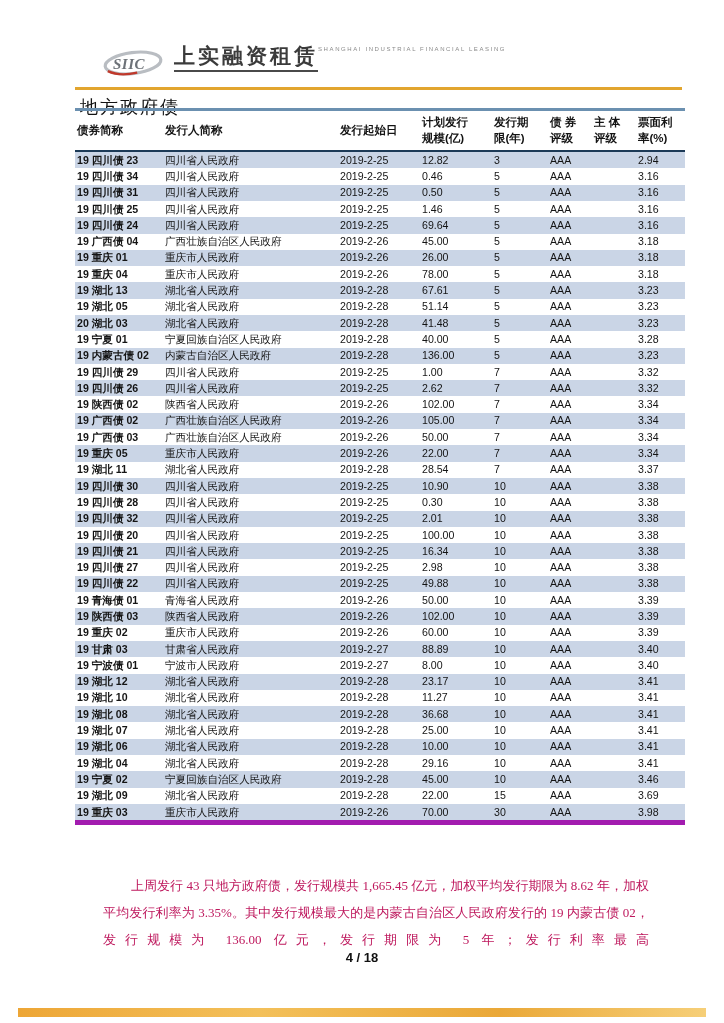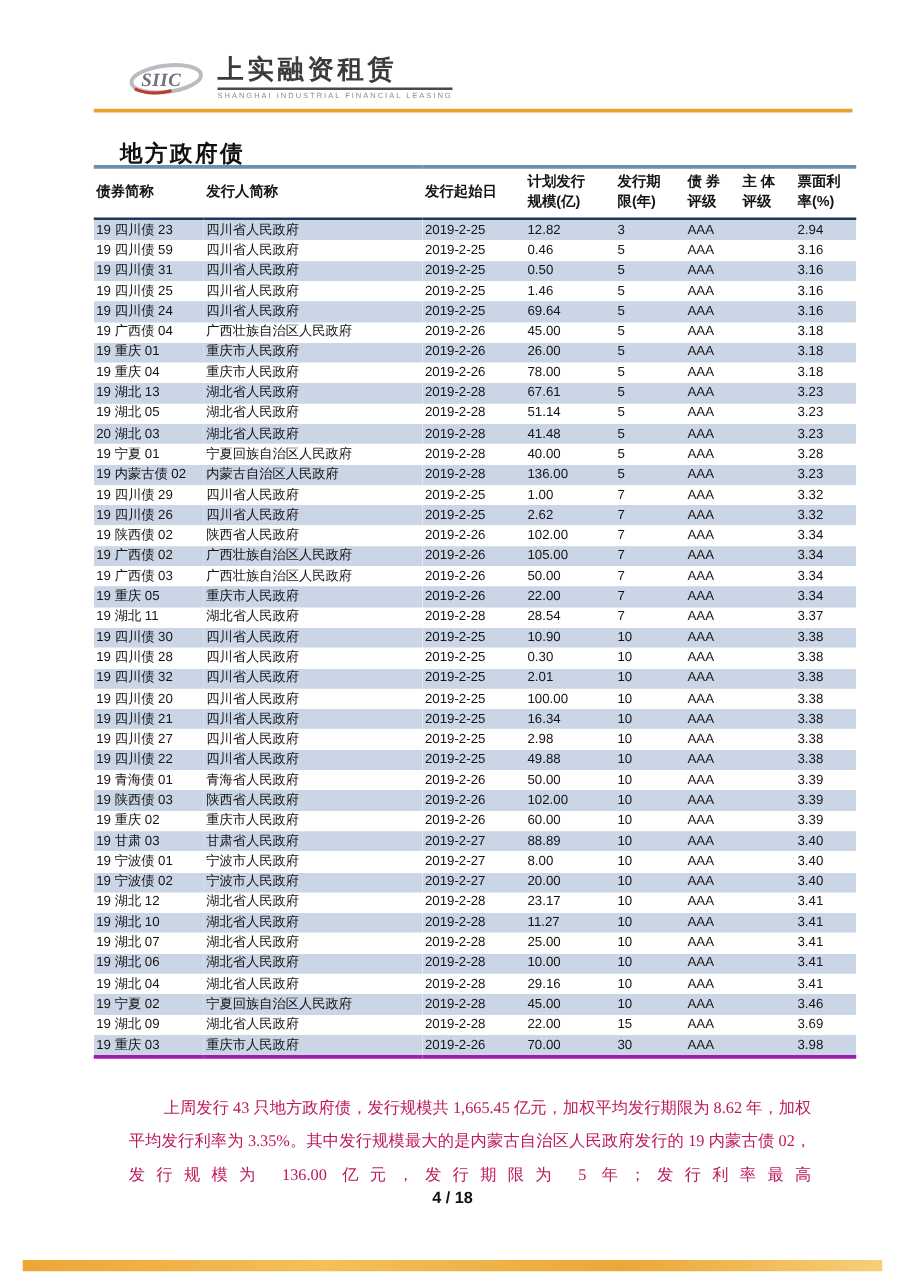"上实融资租赁" .brand-text { flex-direction: column -> row }
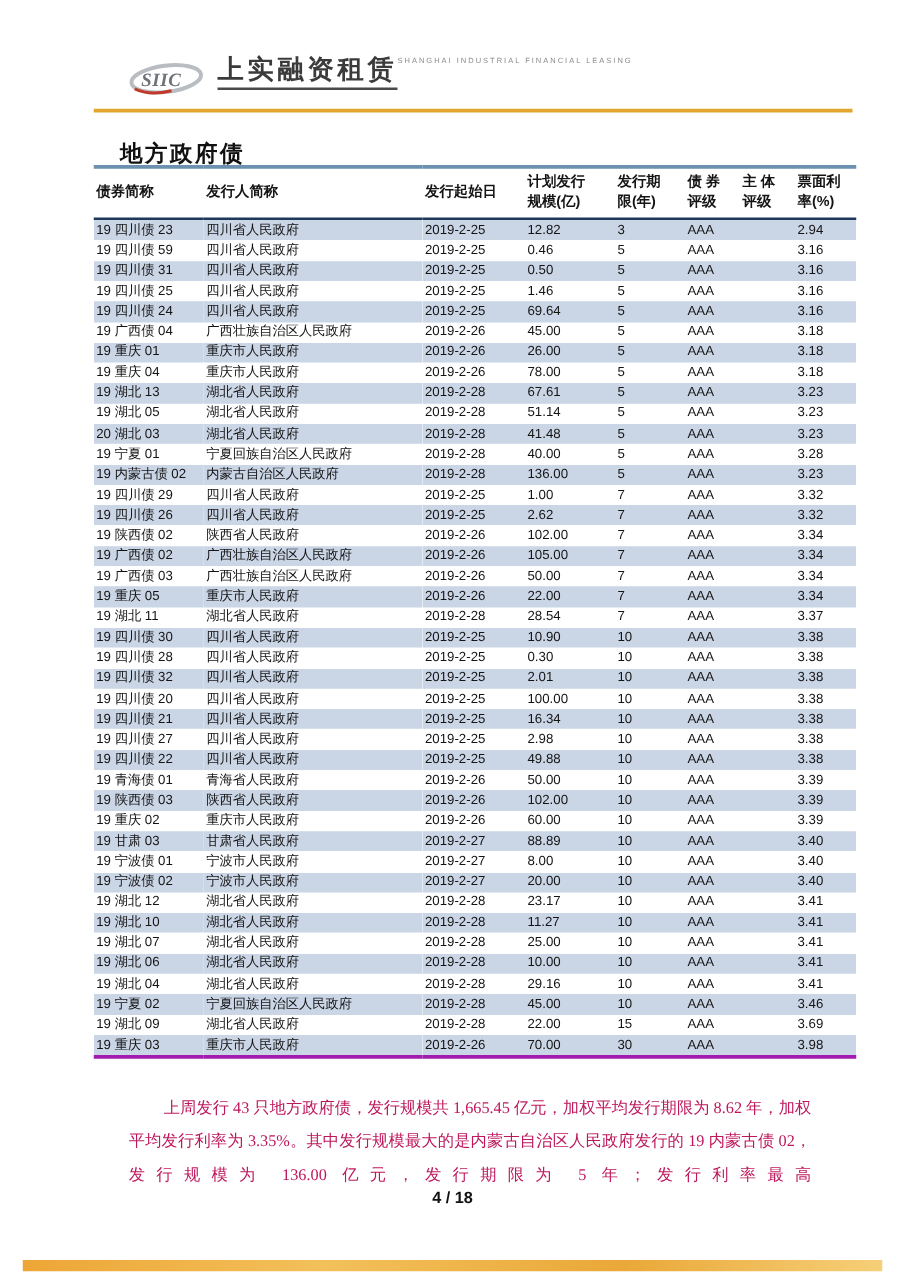"地方政府债" .section-title { font-weight: bold -> normal; margin: 16px -> 0 }
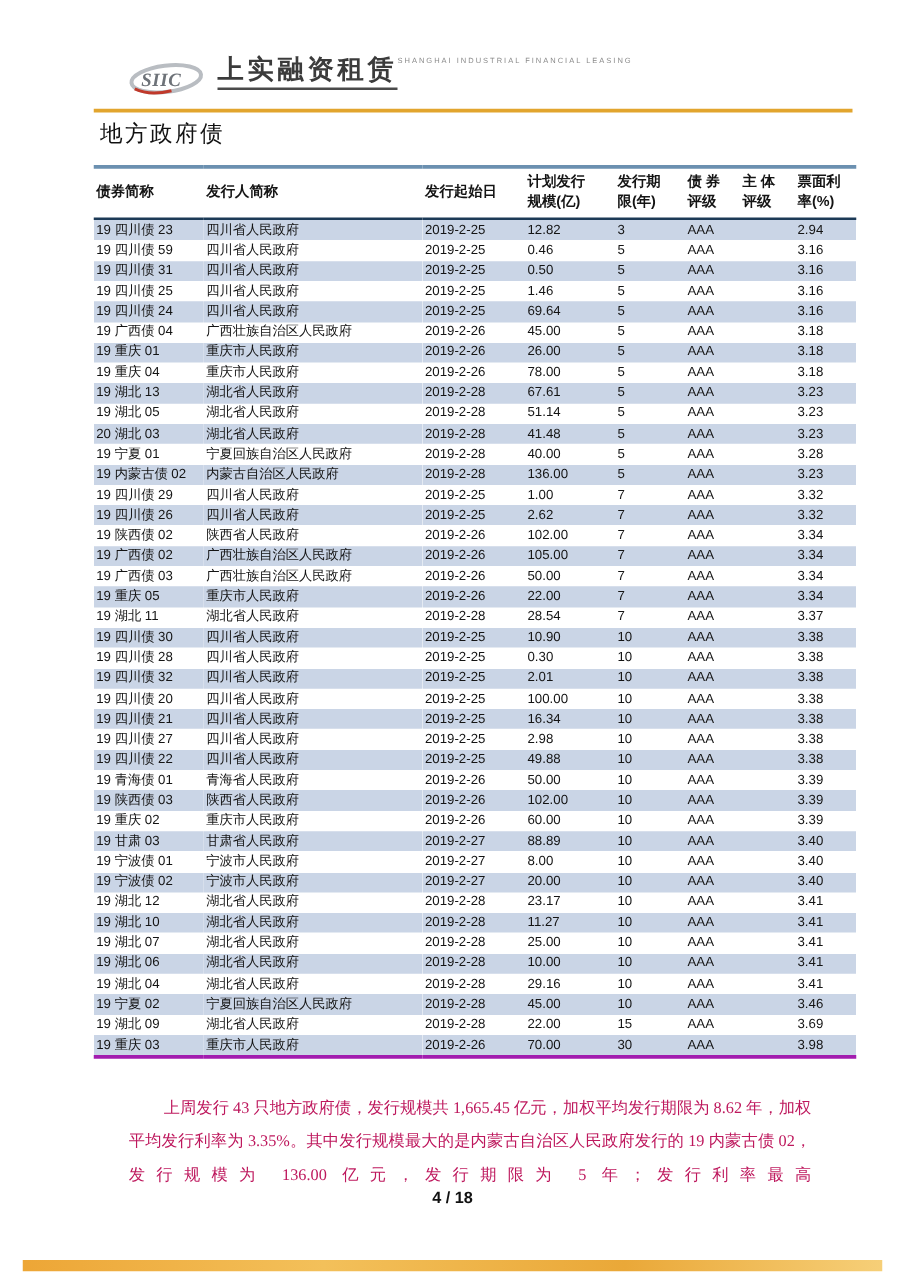"债券简称" table.bond { border-bottom: 3px solid #a21caf -> 5px solid #a21caf; top: 132px -> 108px }
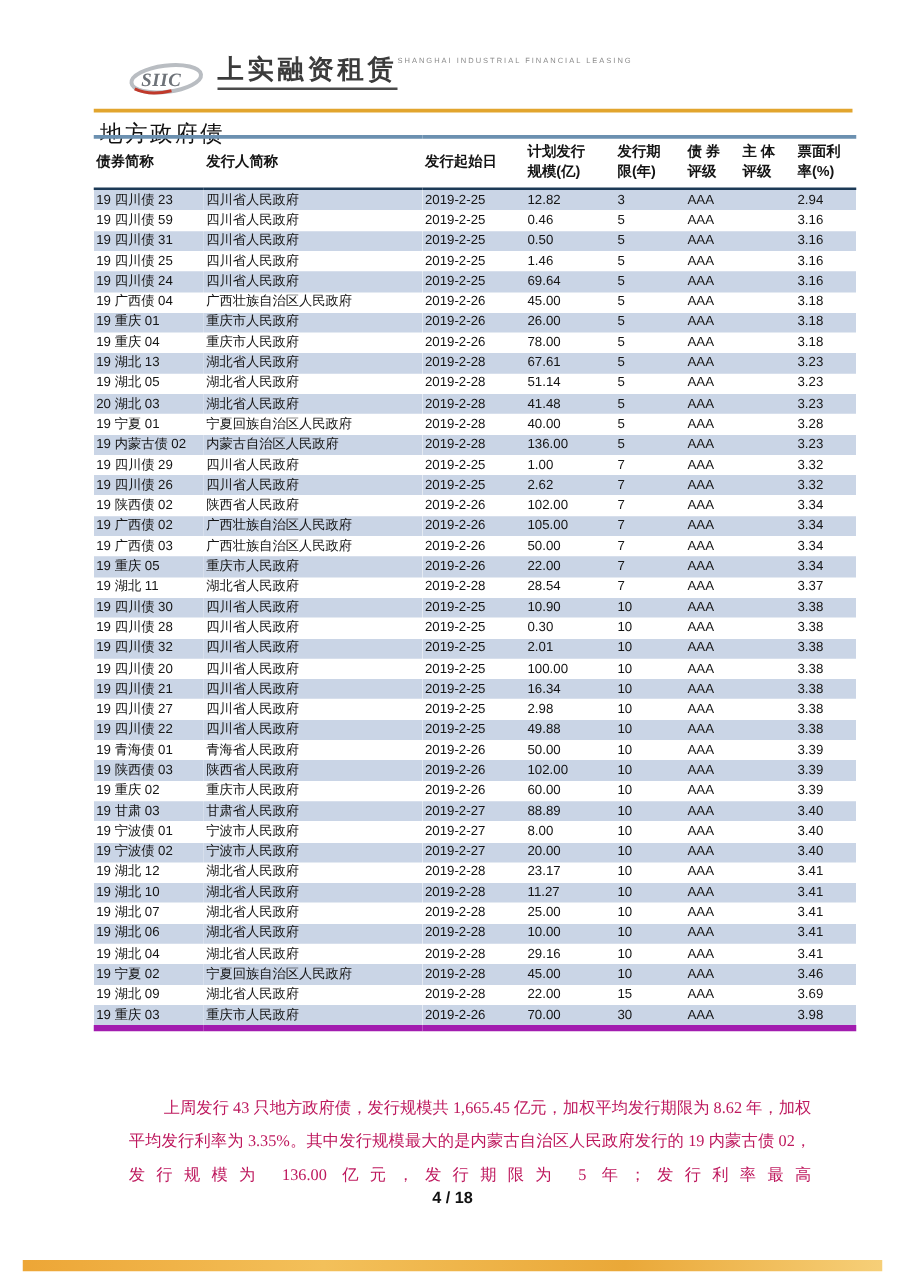"19 四川债 23" table.bond tbody td:first-child { font-weight: normal -> bold }
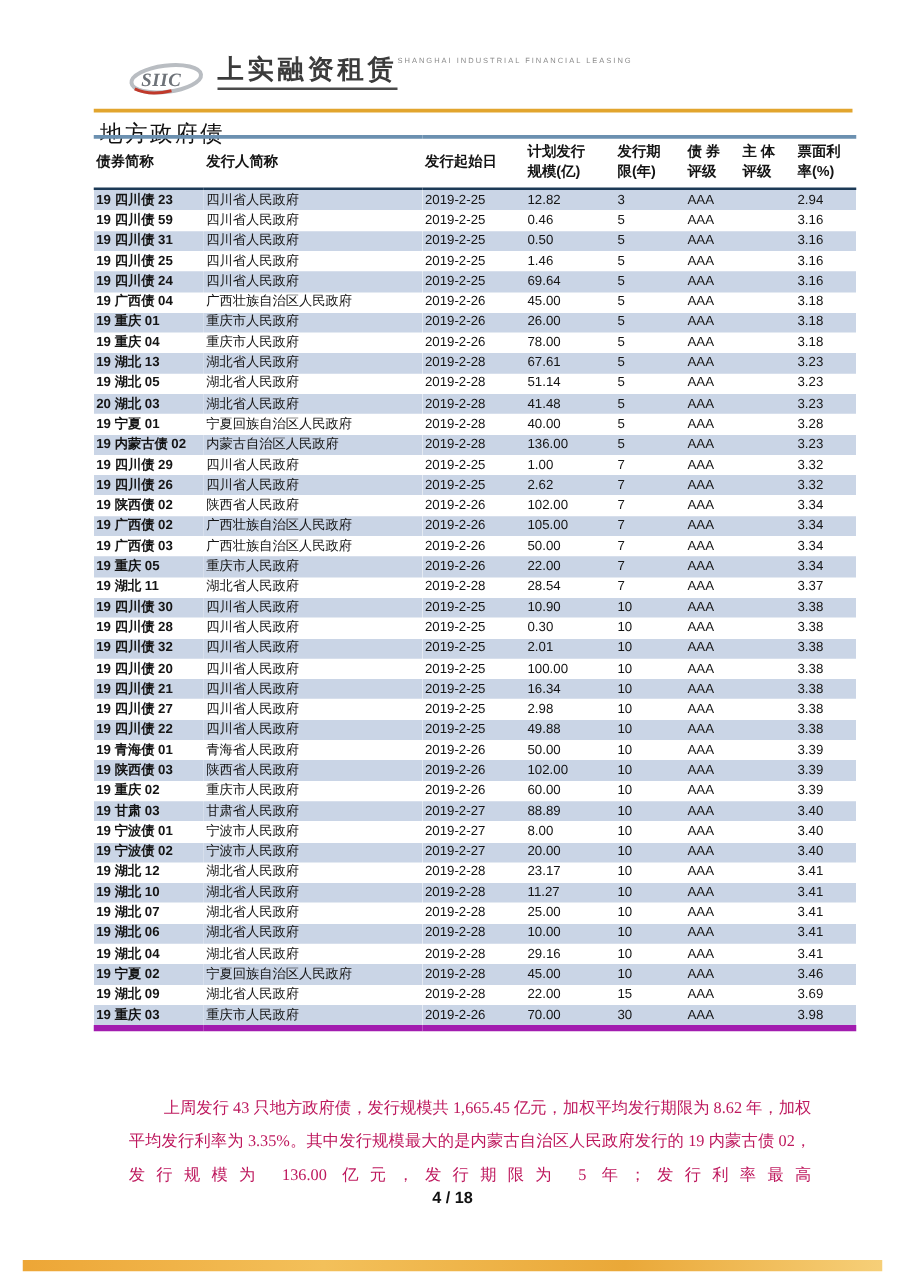"19 四川债 59" td { text: 59 -> 34 }
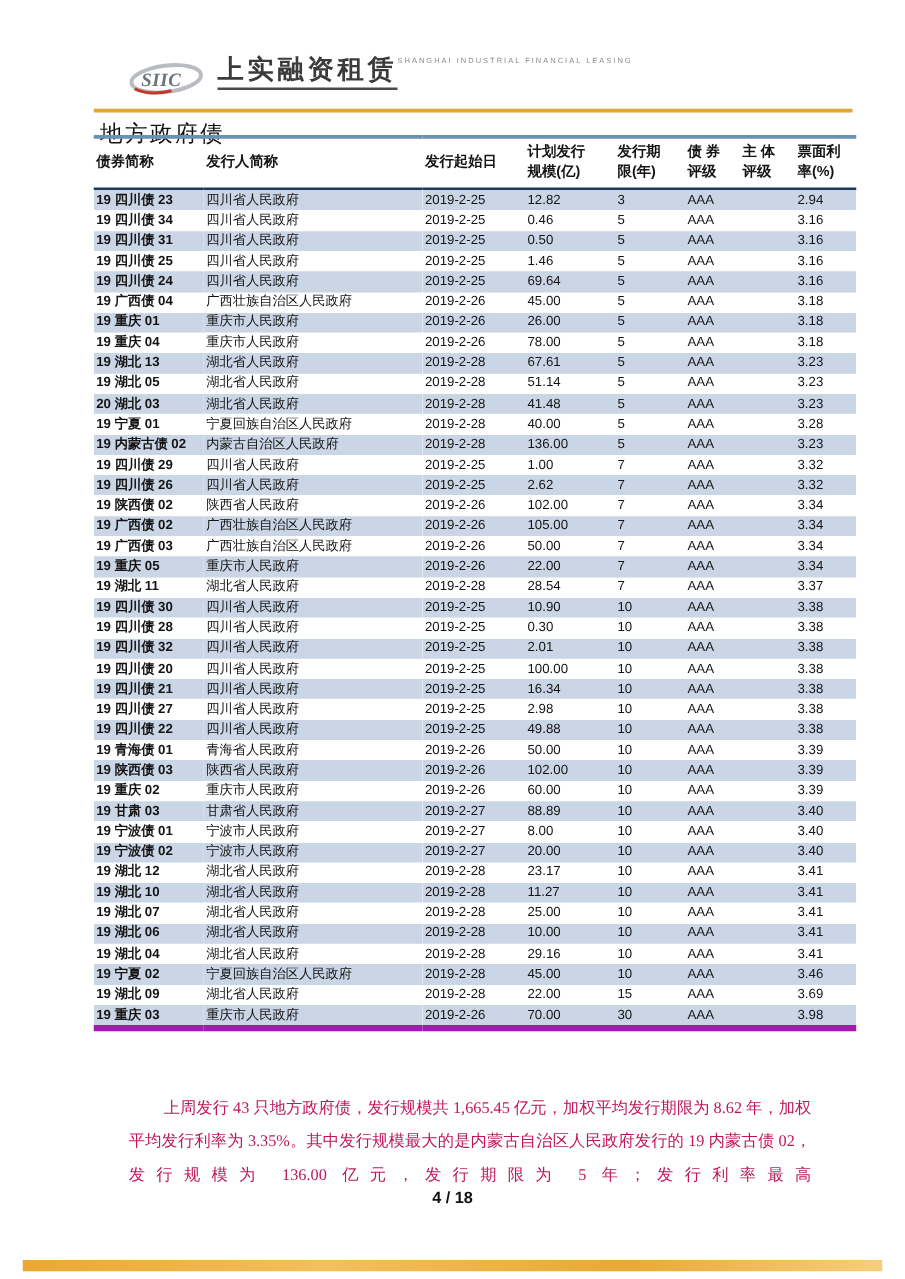"19 宁波债 02" tr { html: <tr> <td>19 宁波债 02</td> <td>宁波市人民政府</td> <td>2019-2-27</td> <td>20.00</td> <td>10</td> <td>AAA</td> <td></td> <td>3.40</td> </tr> -> none }
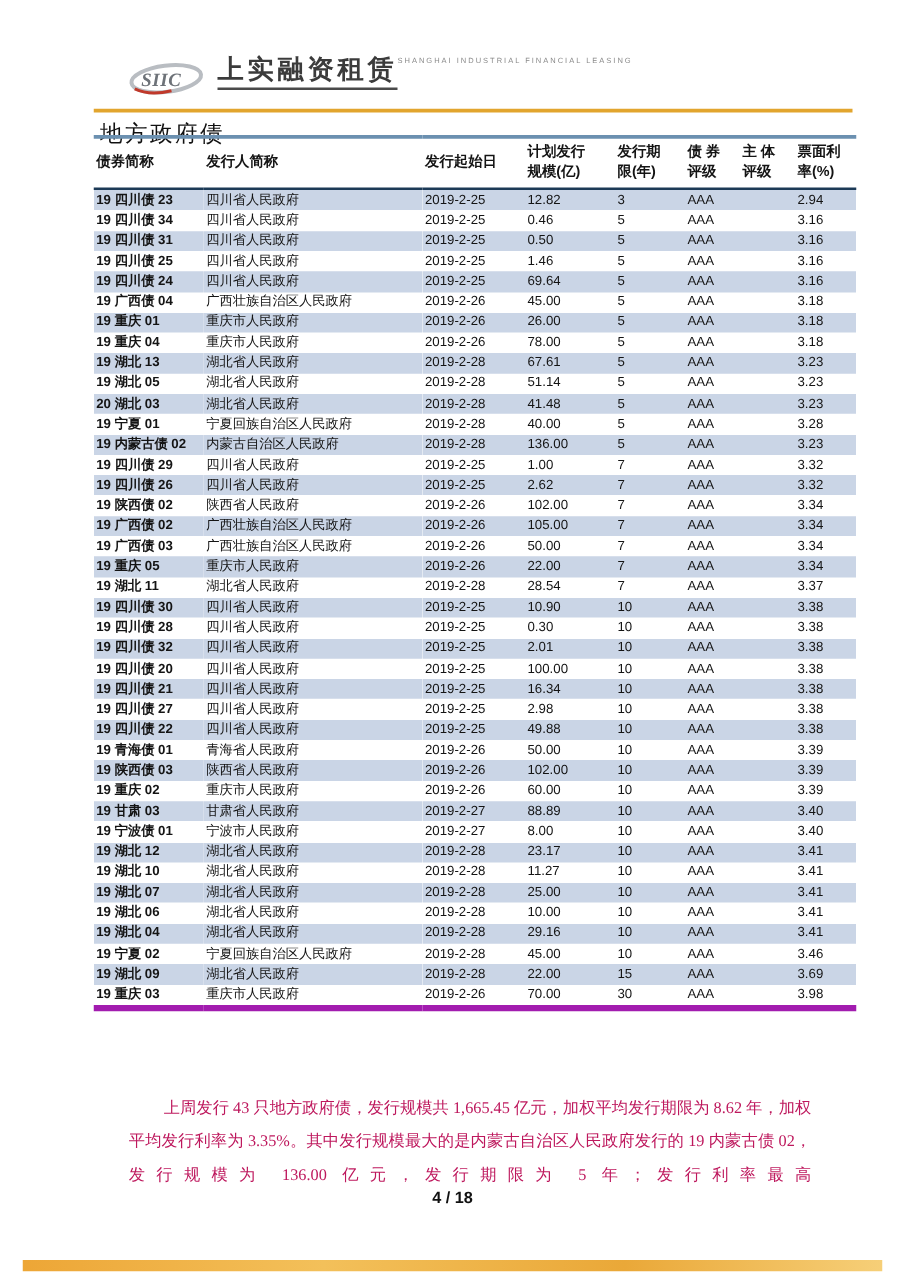"19 湖北 08" tr { html: none -> <tr> <td>19 湖北 08</td> <td>湖北省人民政府</td> <td>2019-2-28</td> <td>36.68</td> <td>10</td> <td>AAA</td> <td></td> <td>3.41</td> </tr> }
